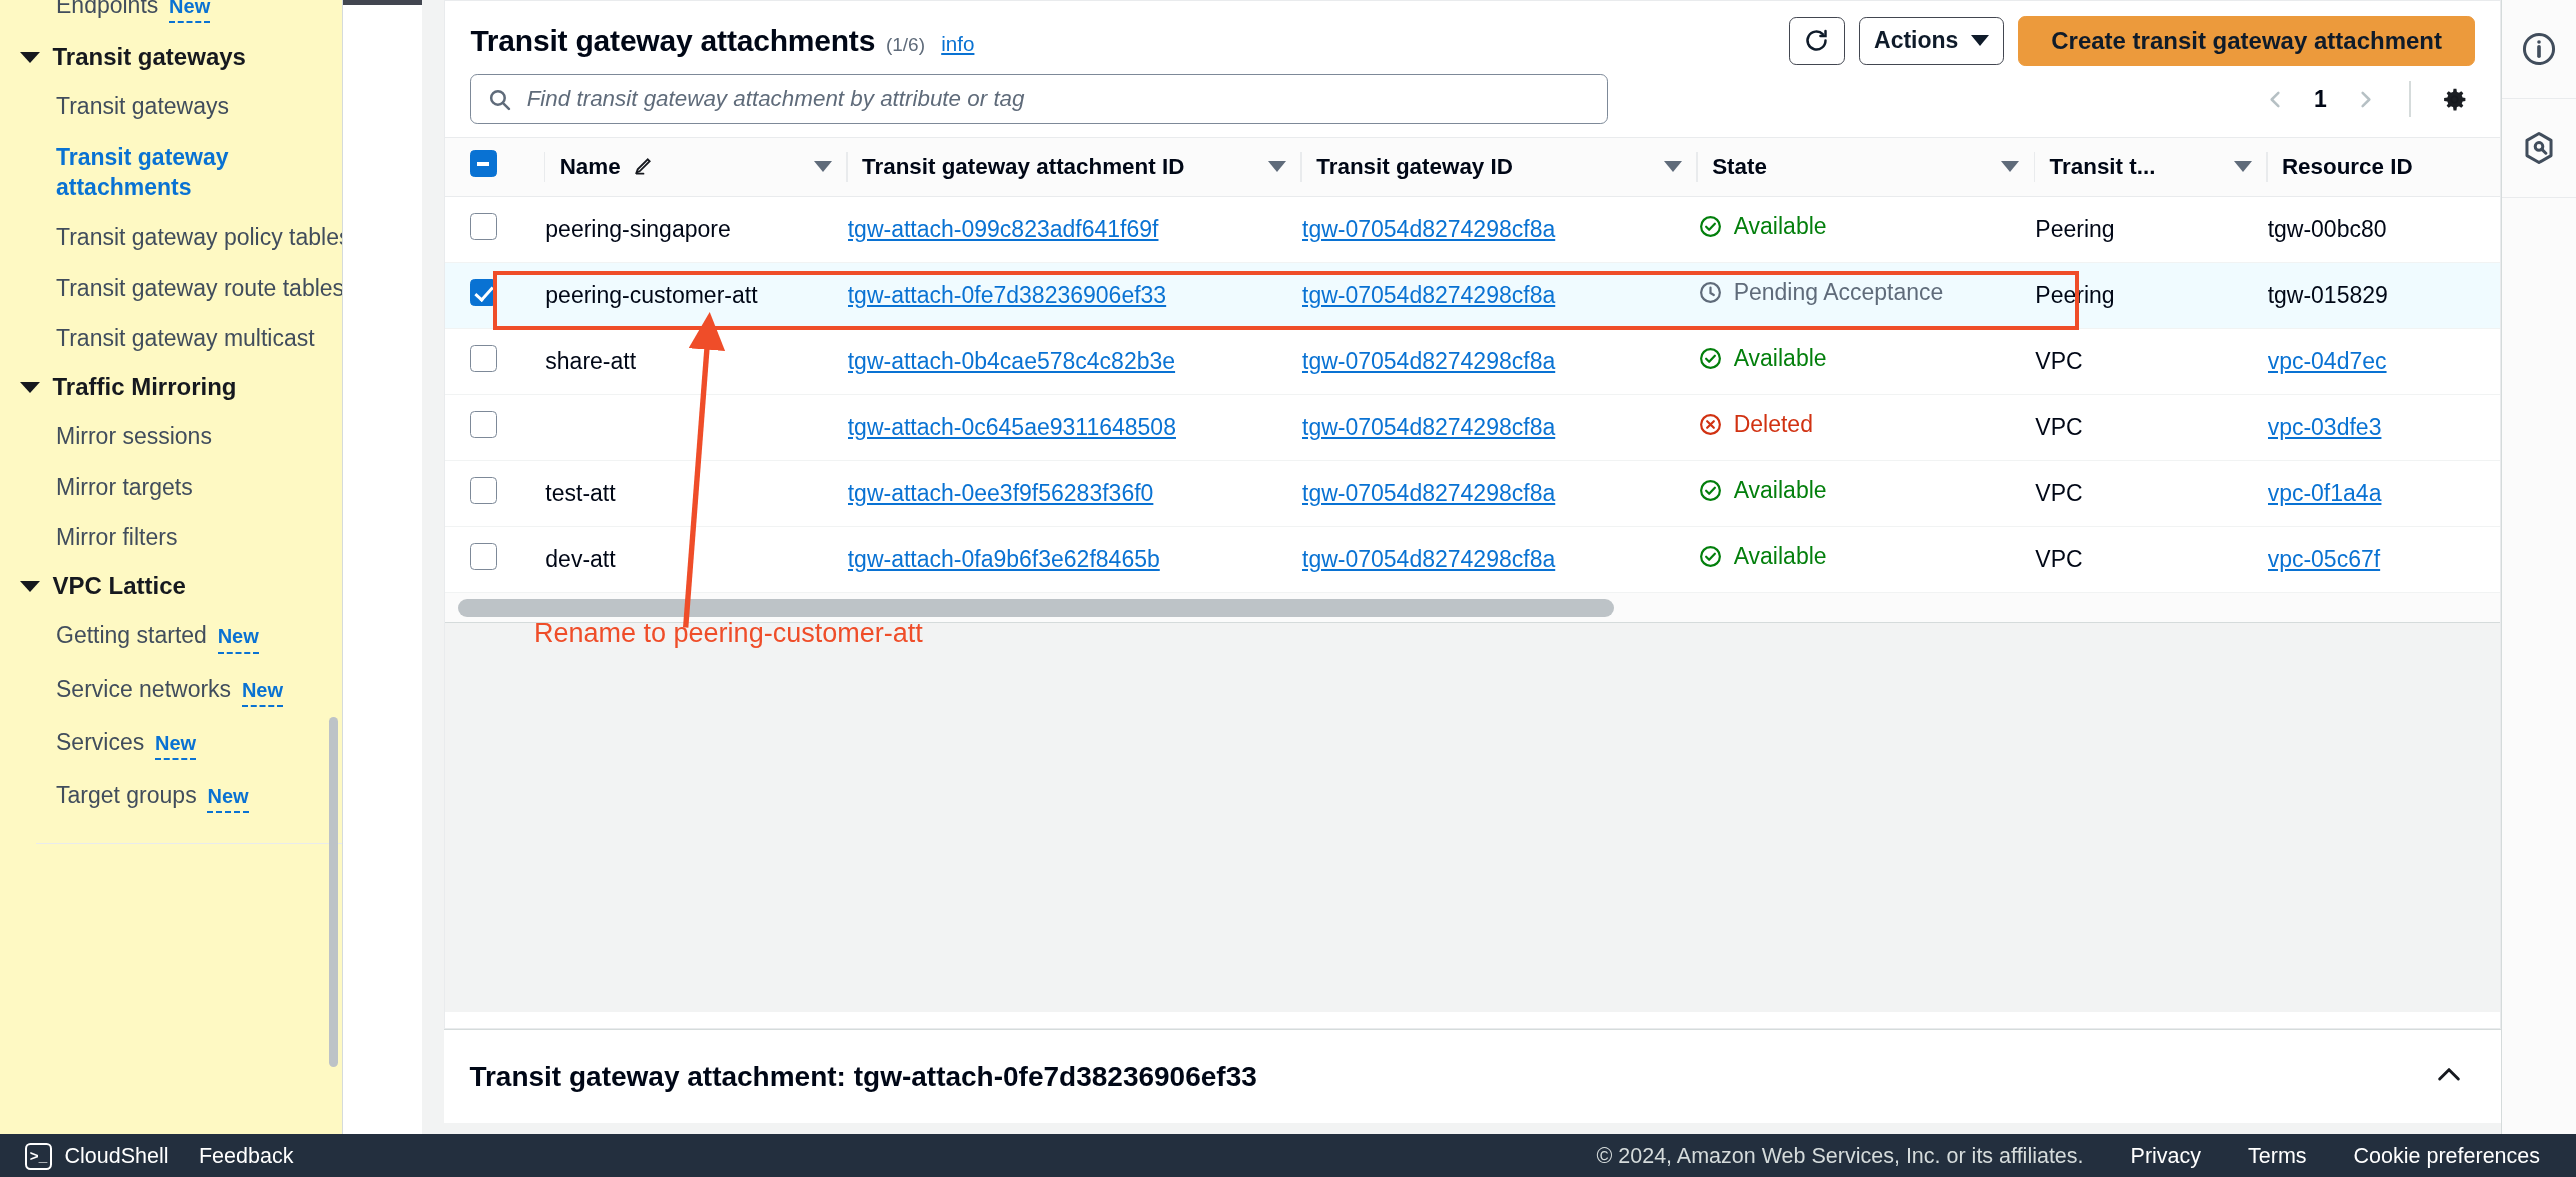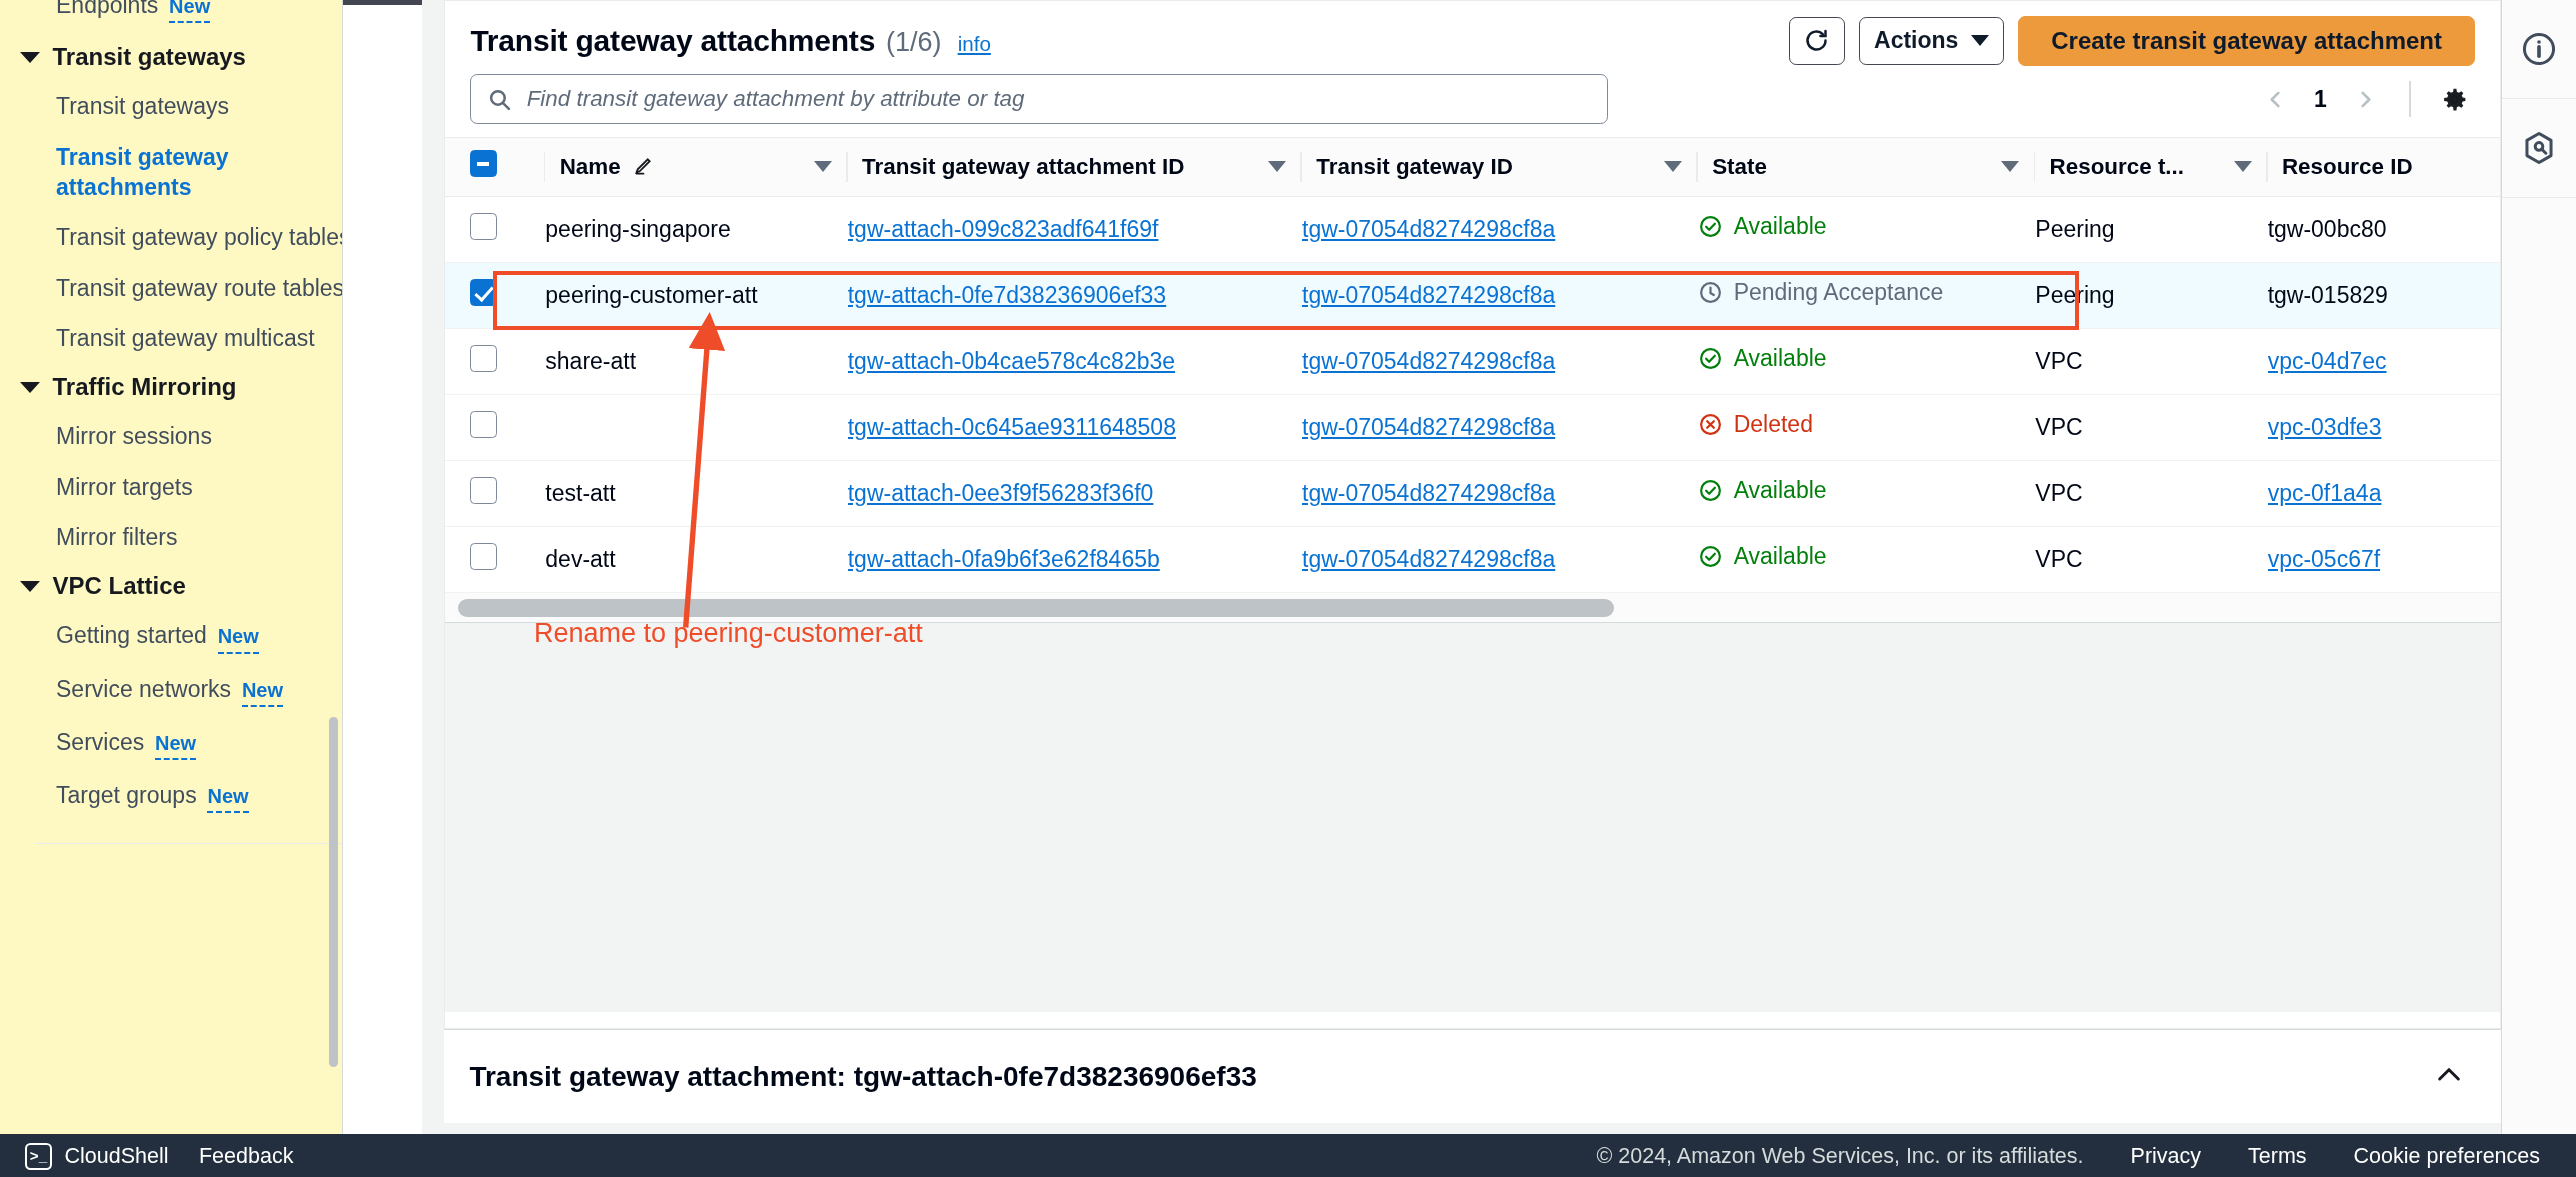"(1/6)" .page-count { font-size: 27px -> 19px }
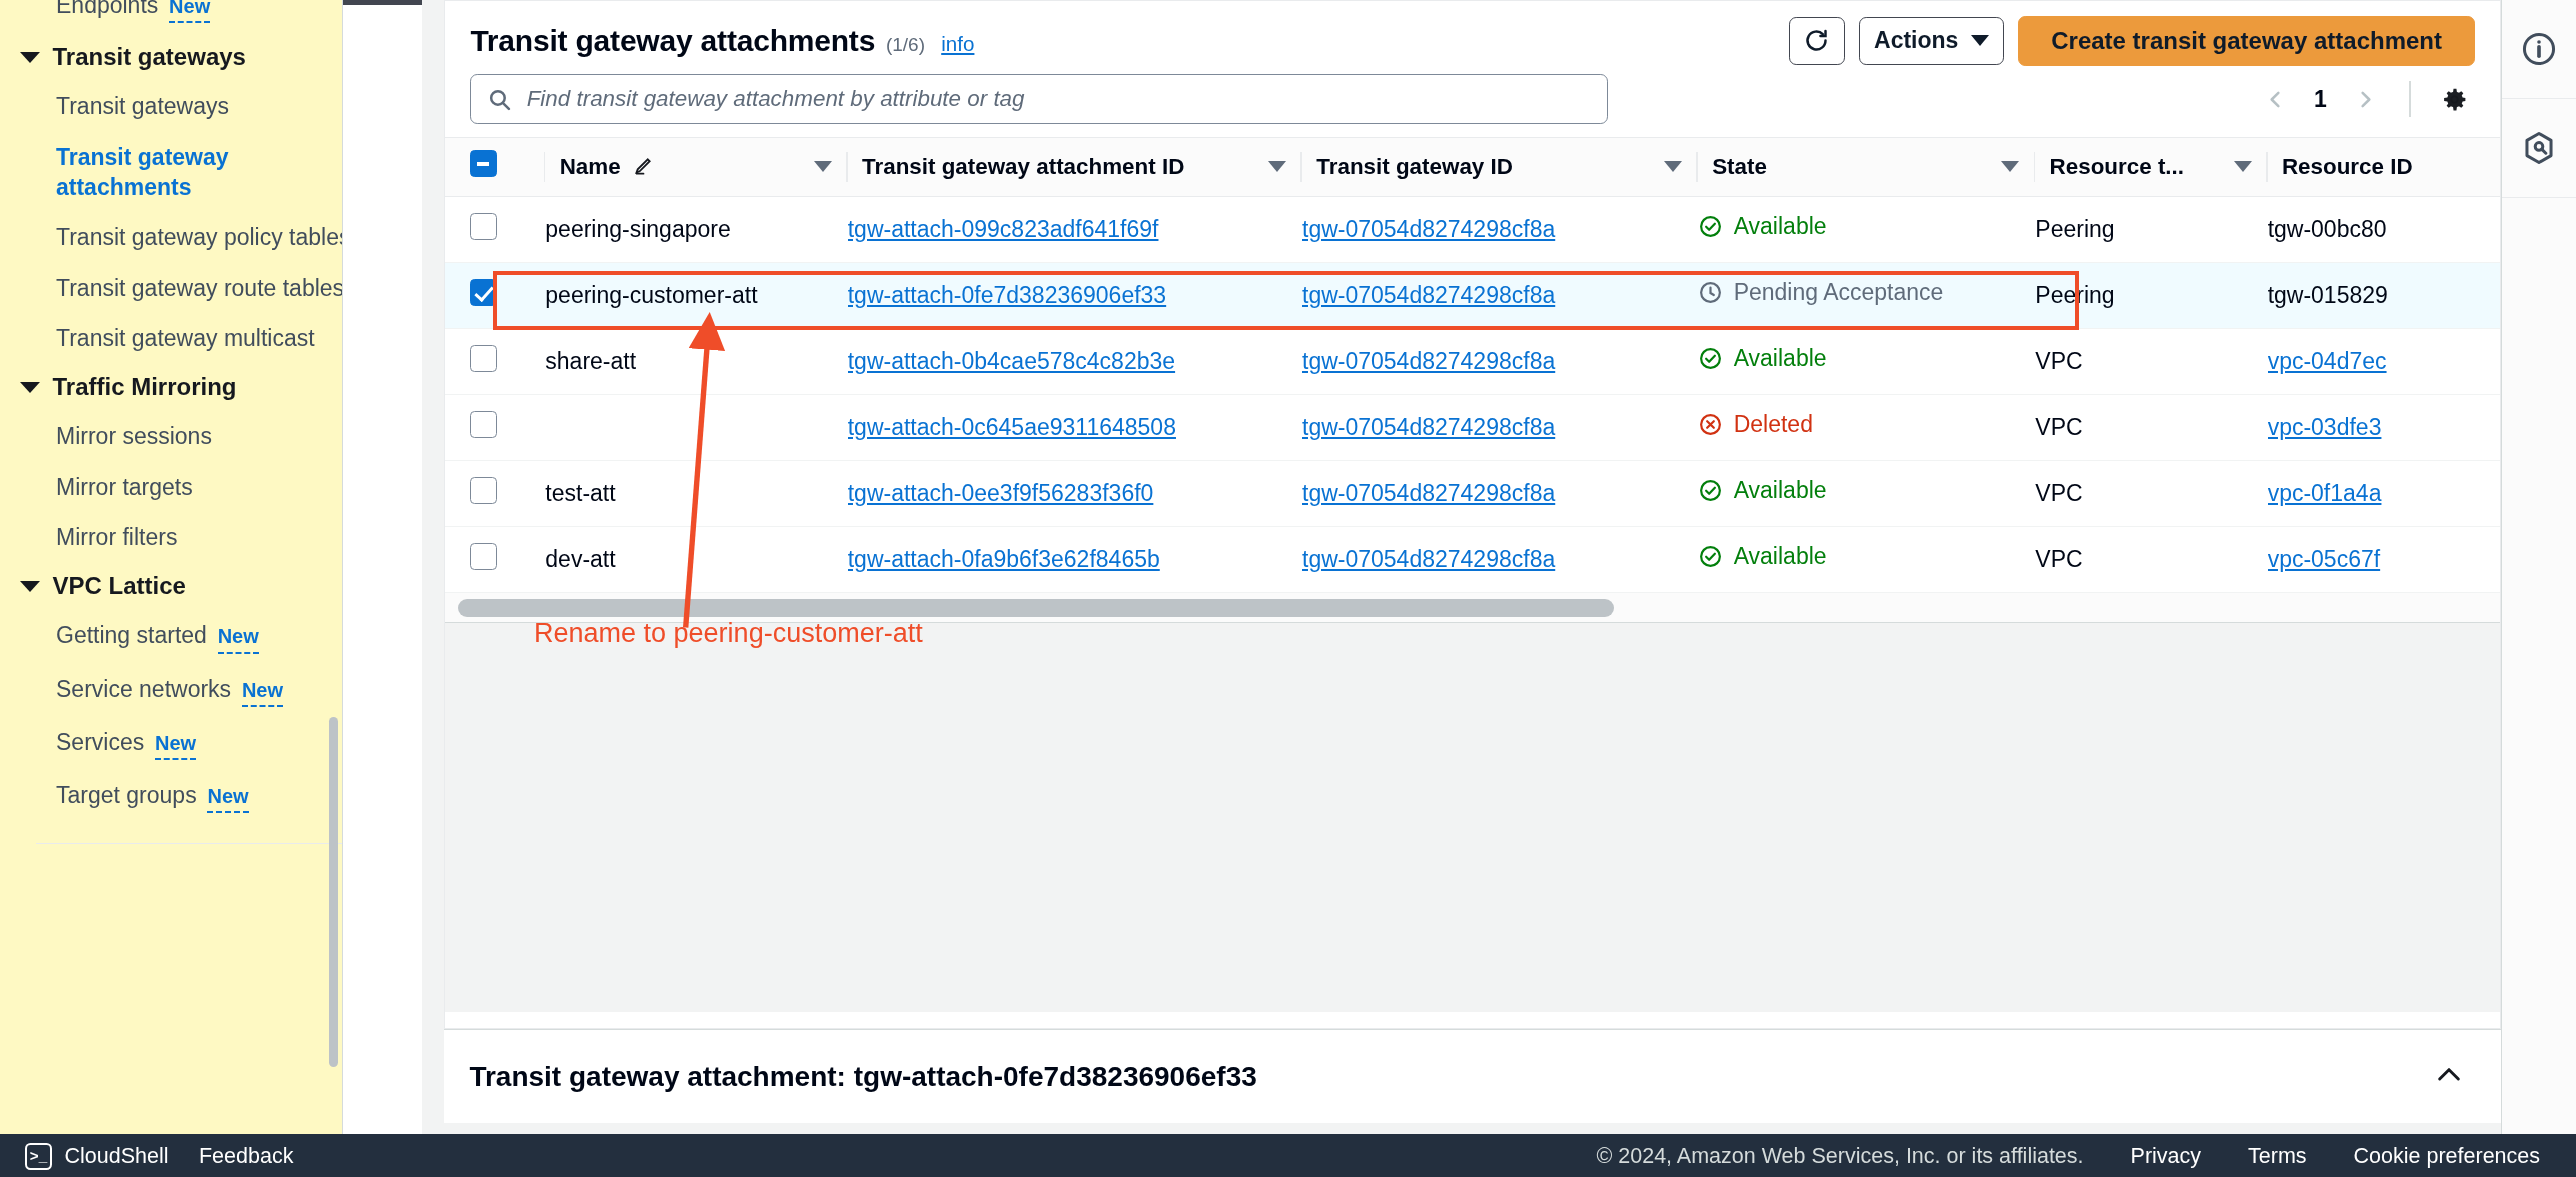"Resource t..." span { text: Resource -> Transit }
